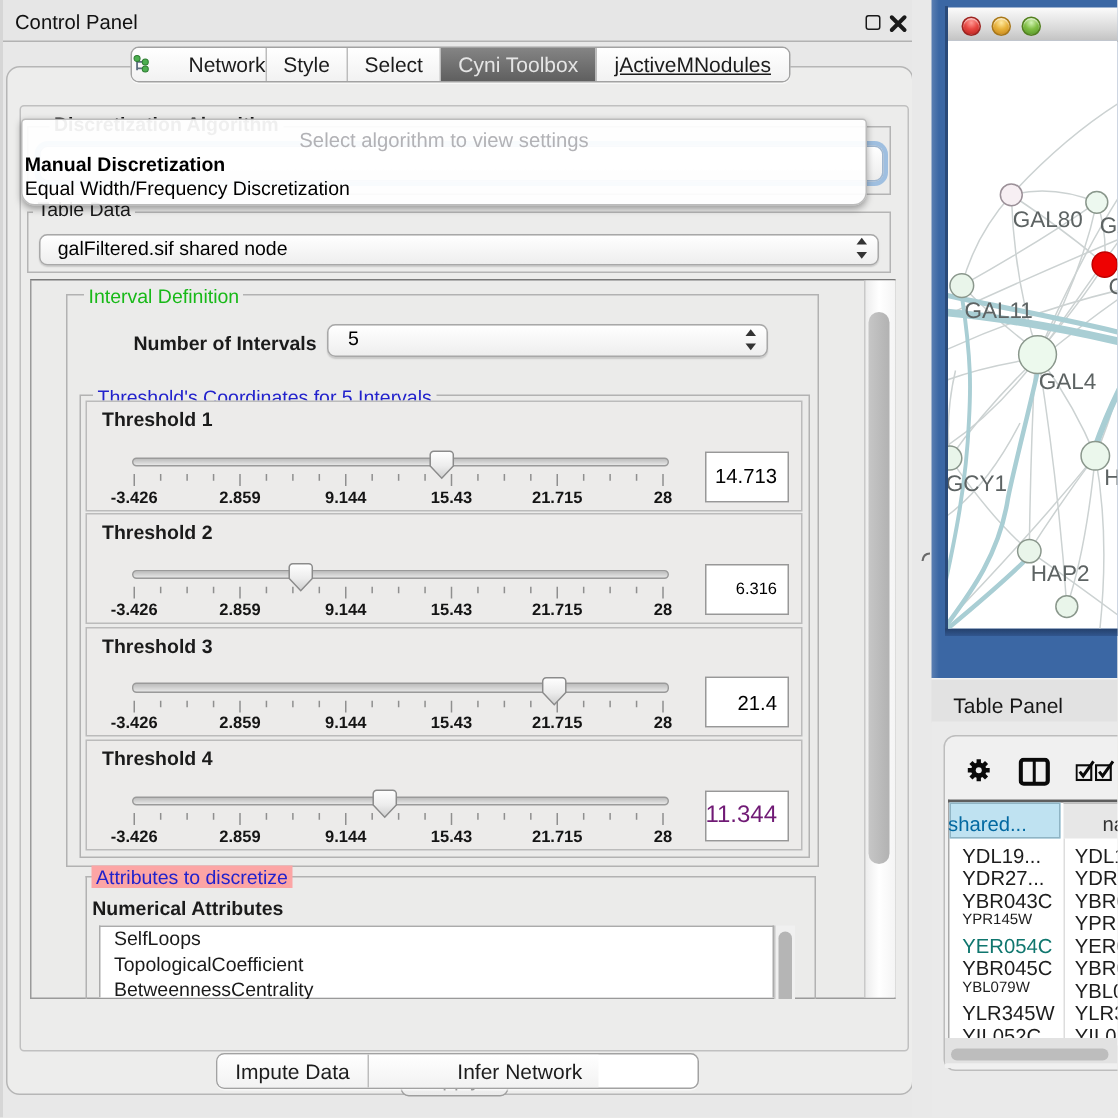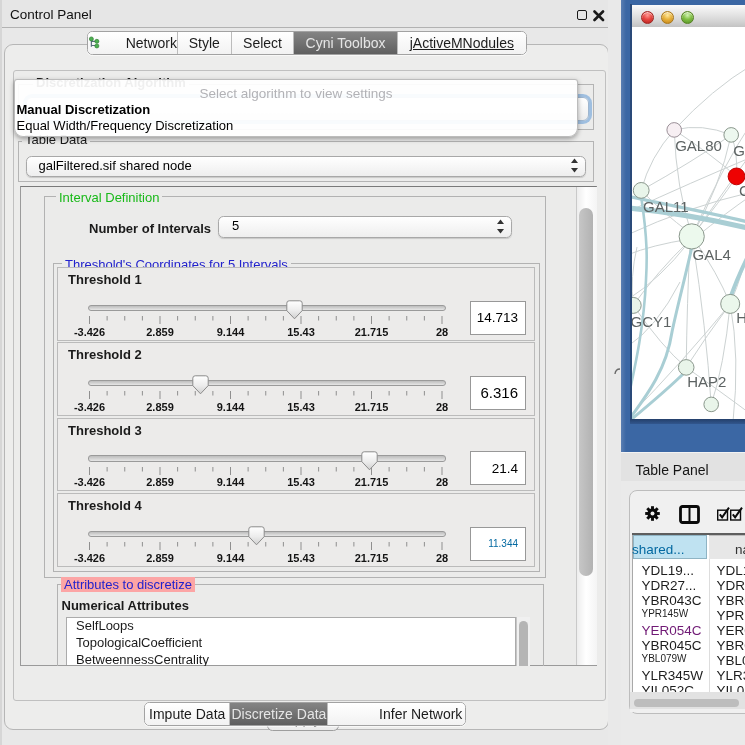"6.316" span { font-size: 15px -> 11px }
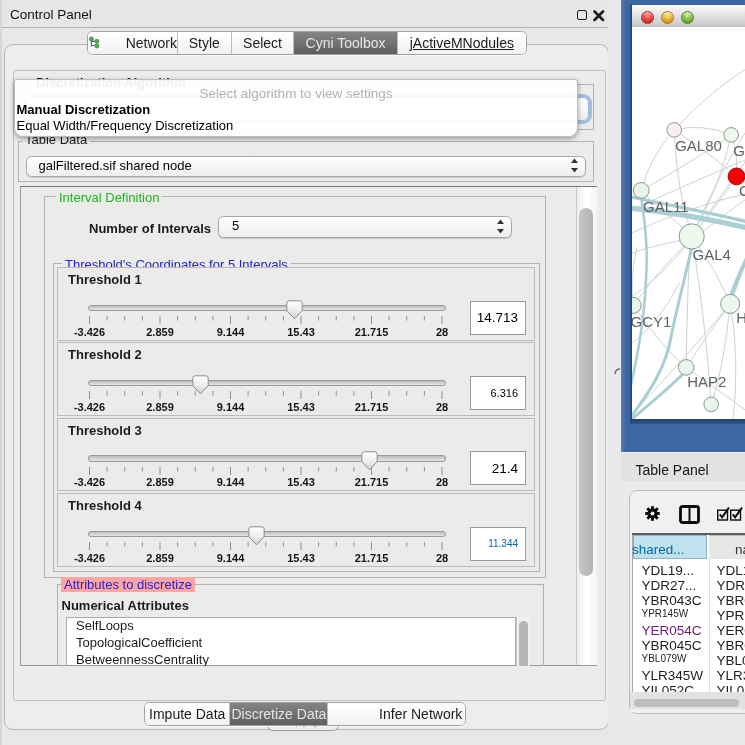"11.344" span { color: #0369a1 -> #701a75; font-size: 10px -> 16px }
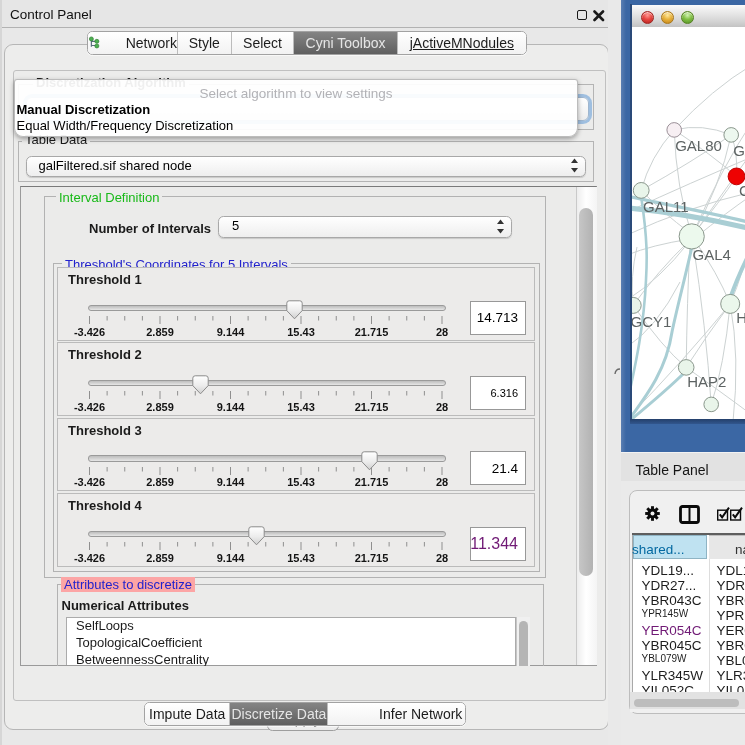"YER054C" div.t { color: #701a75 -> #0f766e }
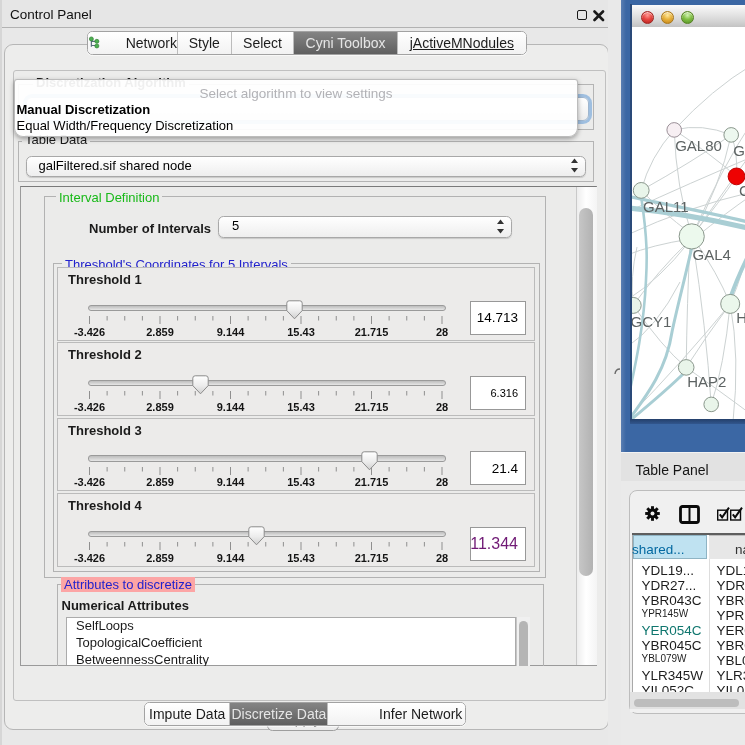"Discretize Data" div { html: <div>Discretize Data</div> -> none }
